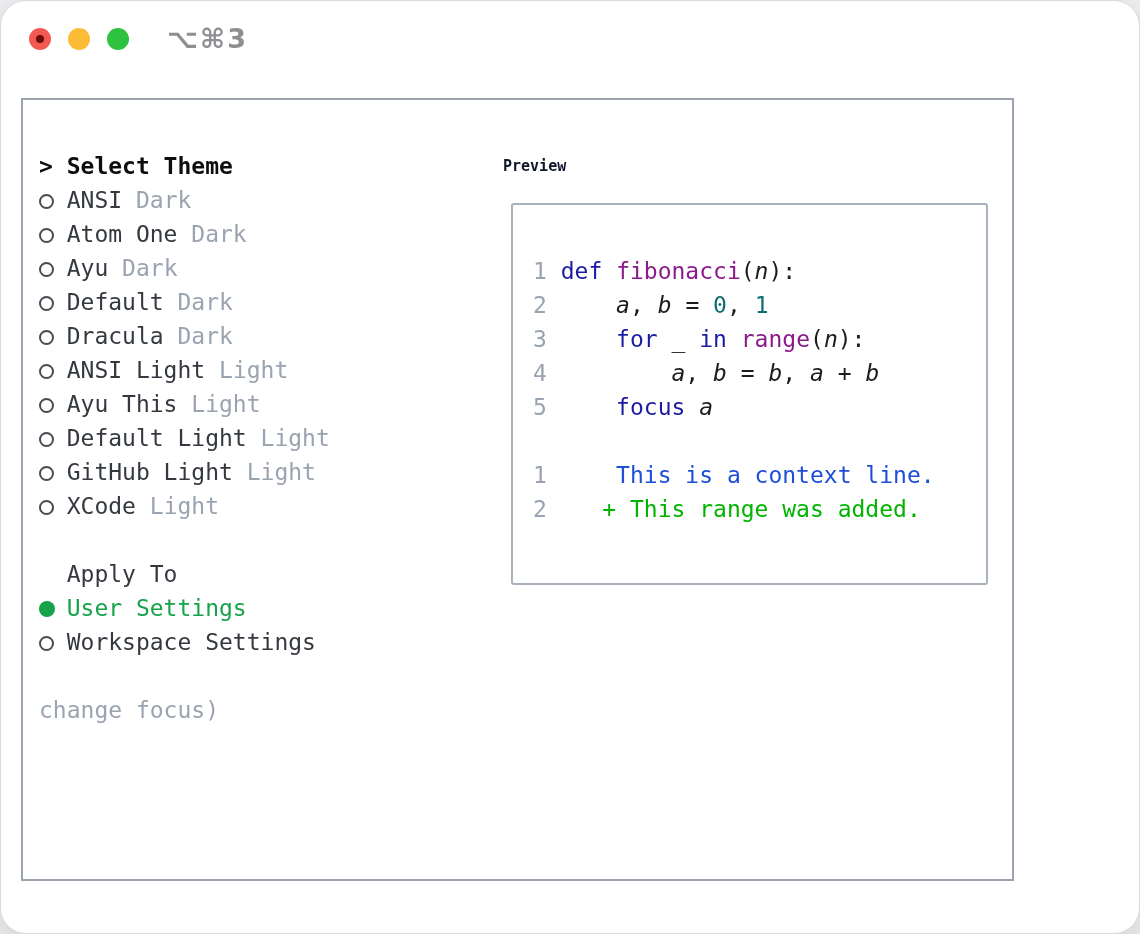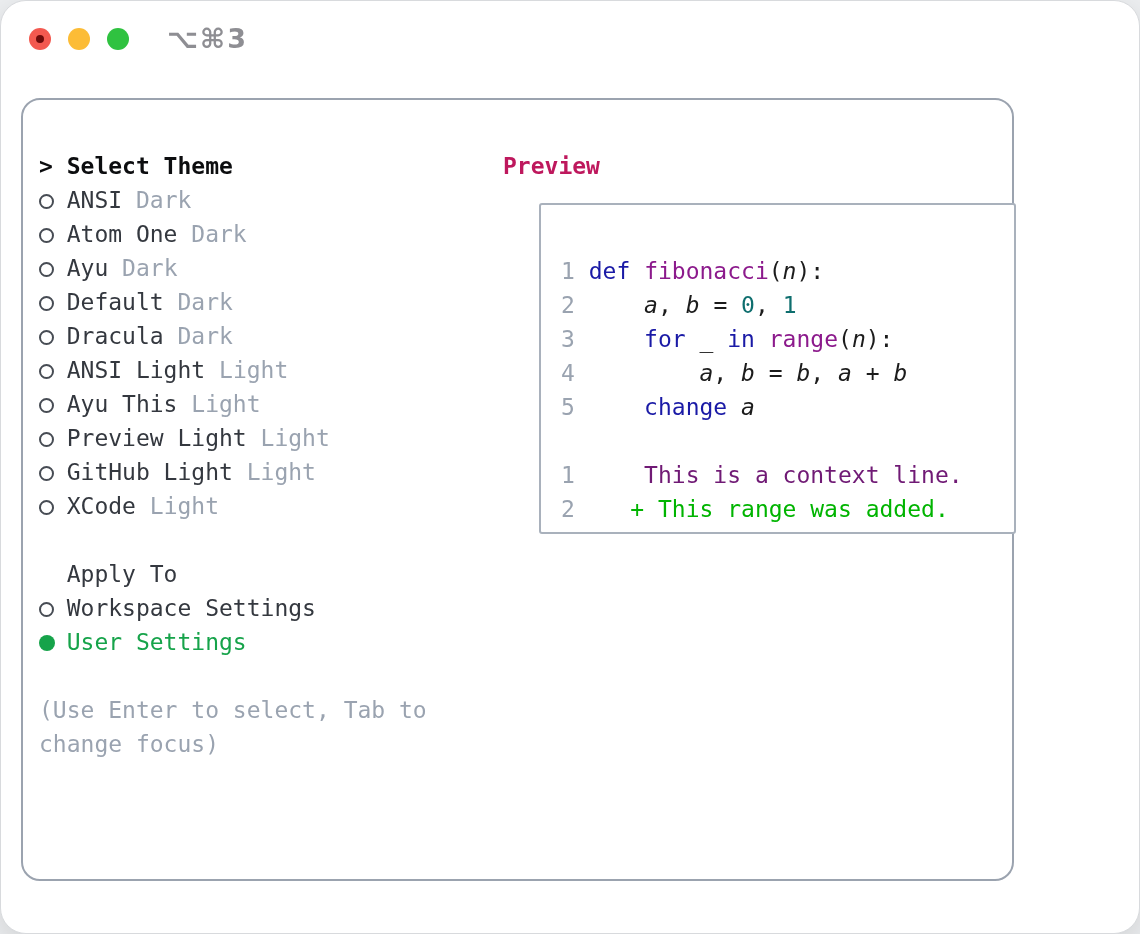"> Select Theme" .main-box { border-radius: 19px -> 0 }
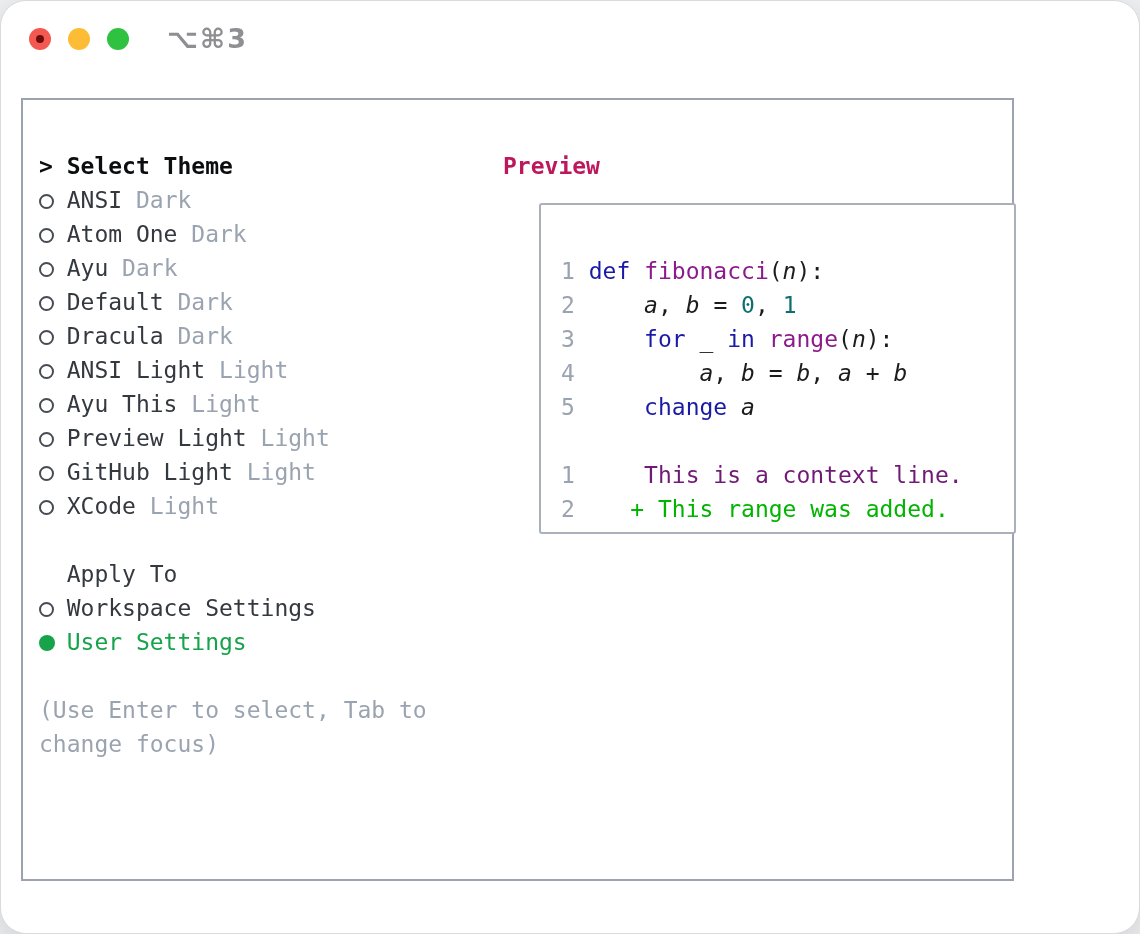"Preview" .preview-title { color: #be185d -> #0f172a; font-size: 23px -> 15px }
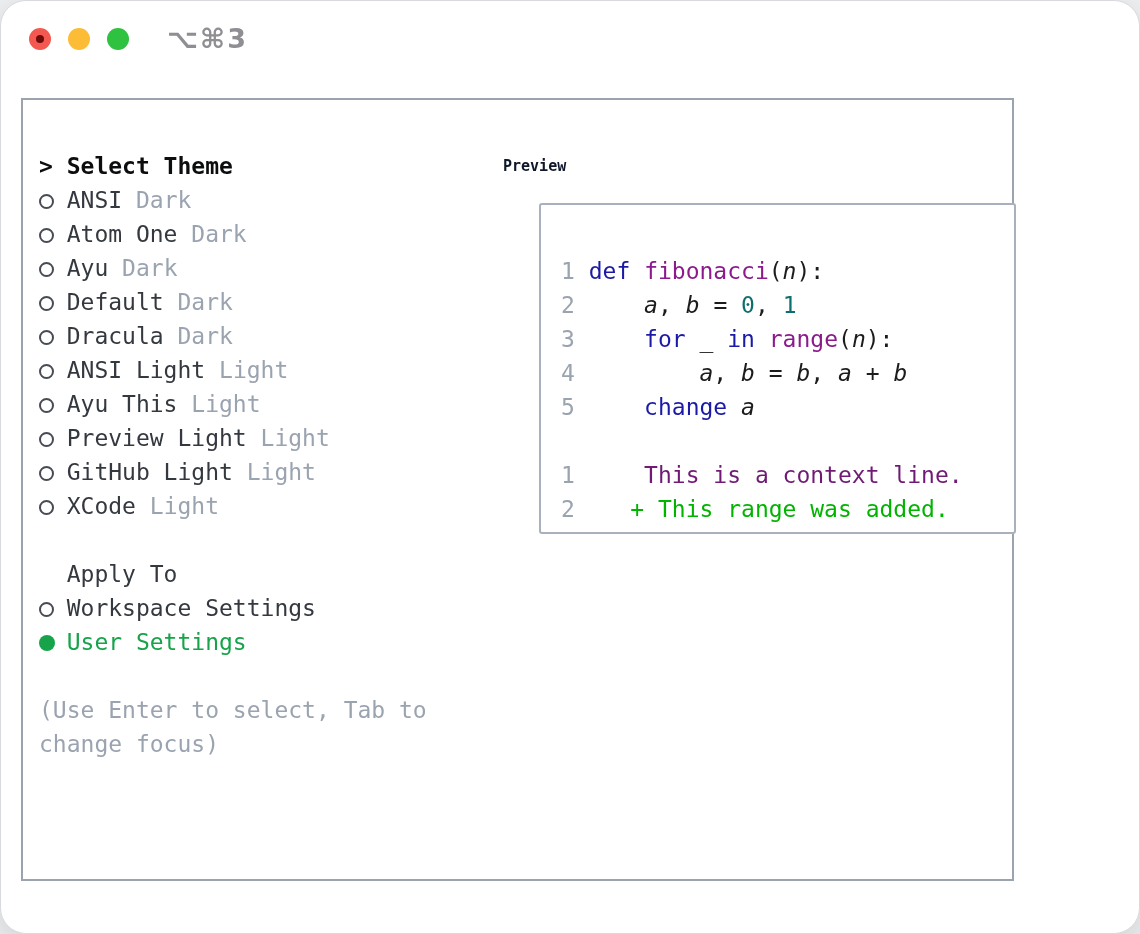"1 def fibonacci(n):" .preview-box { height: 331px -> 382px; margin-left: 28px -> none }
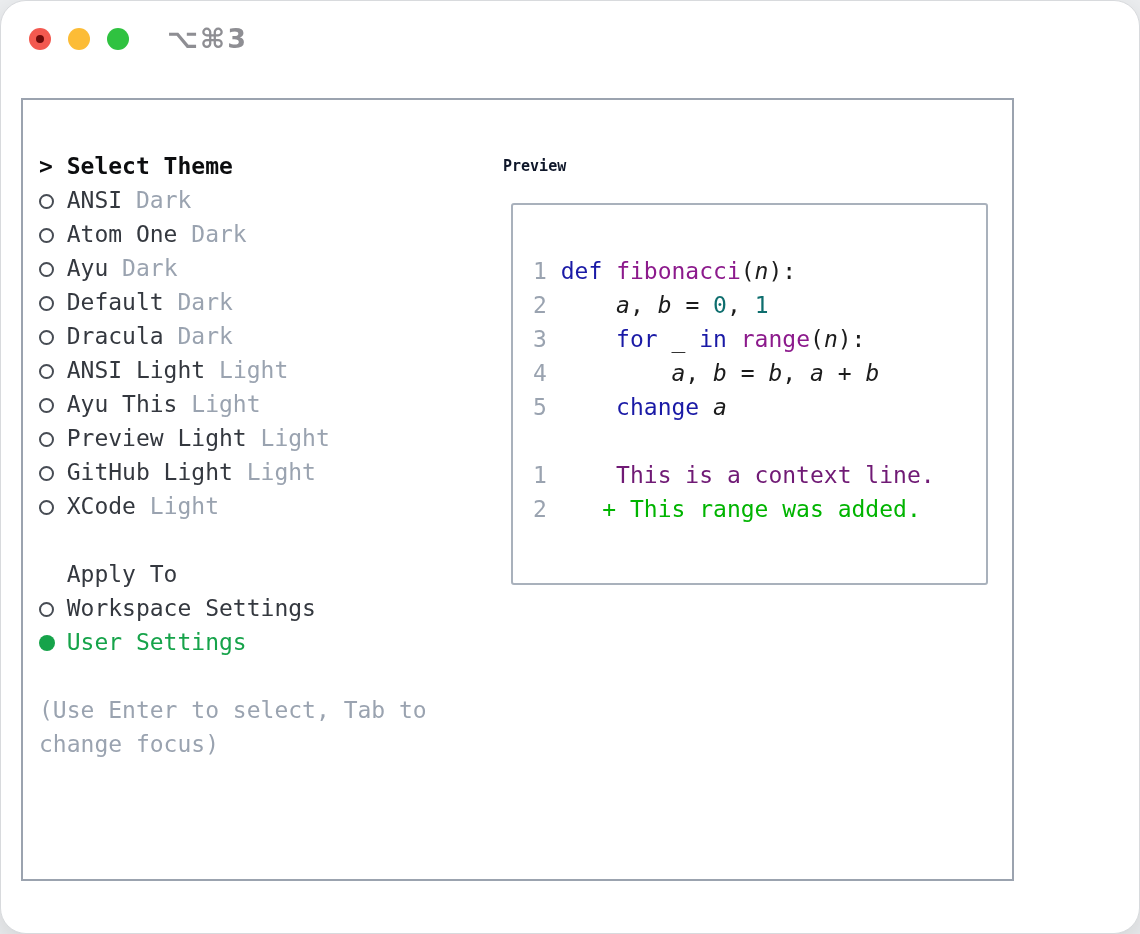"change" span.tok-kwd { text: change -> focus }
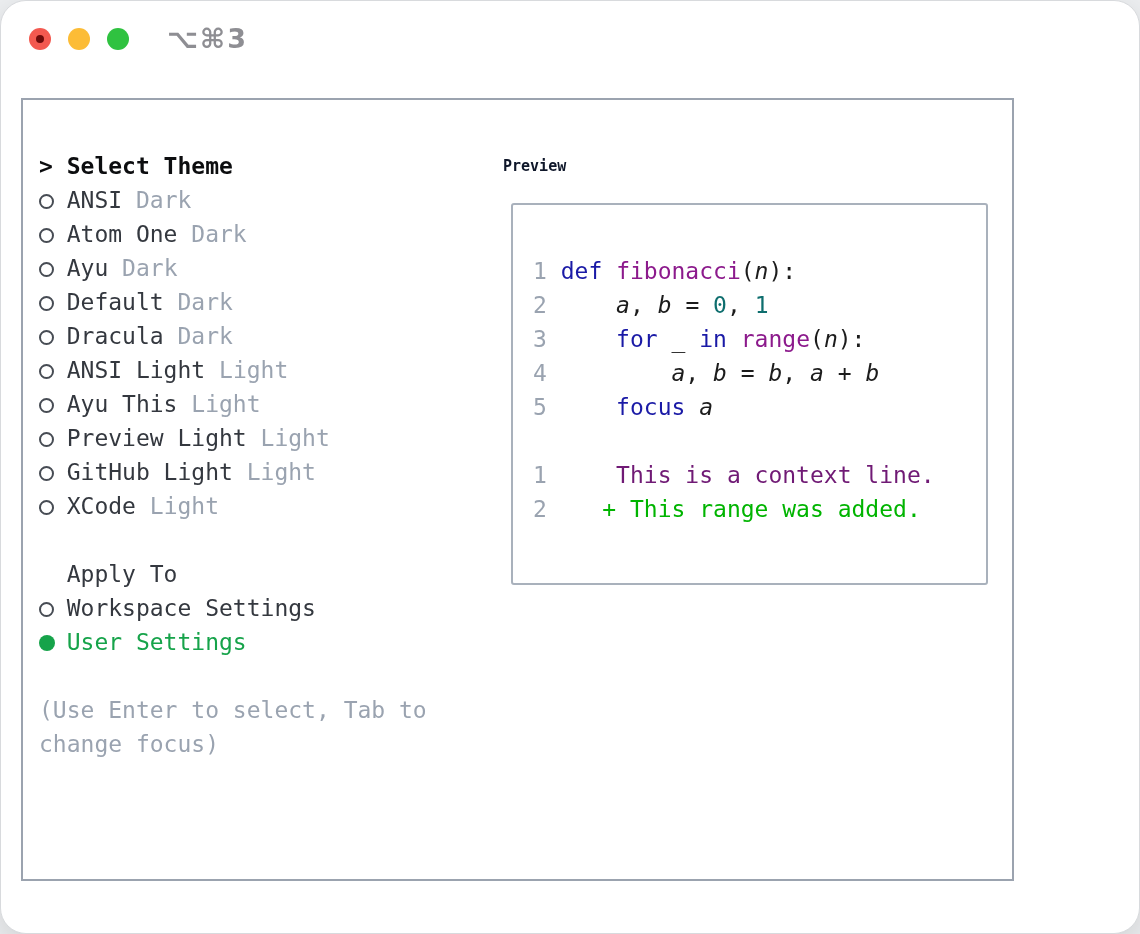"Preview Light" span { text: Preview -> Default }
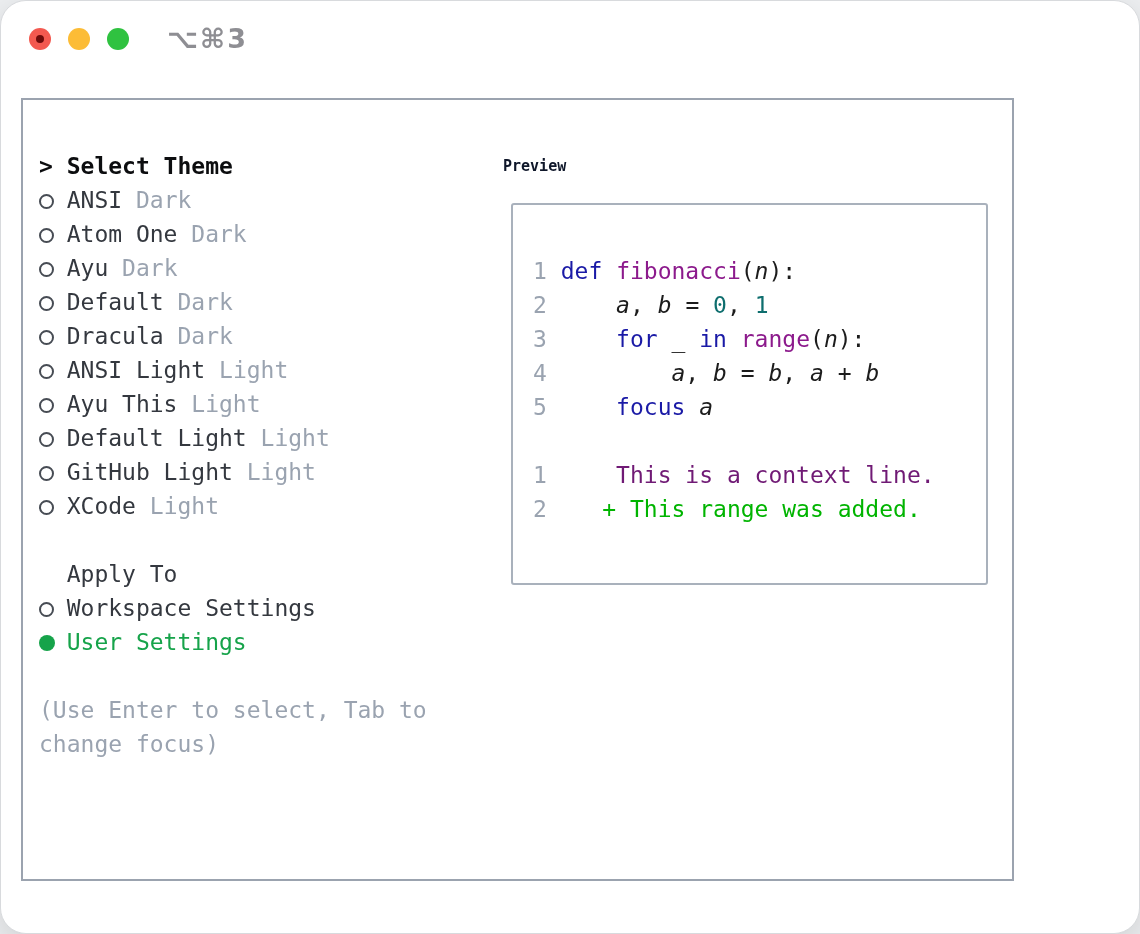"This is a context line." .diff-context { color: #701a75 -> #1d4ed8 }
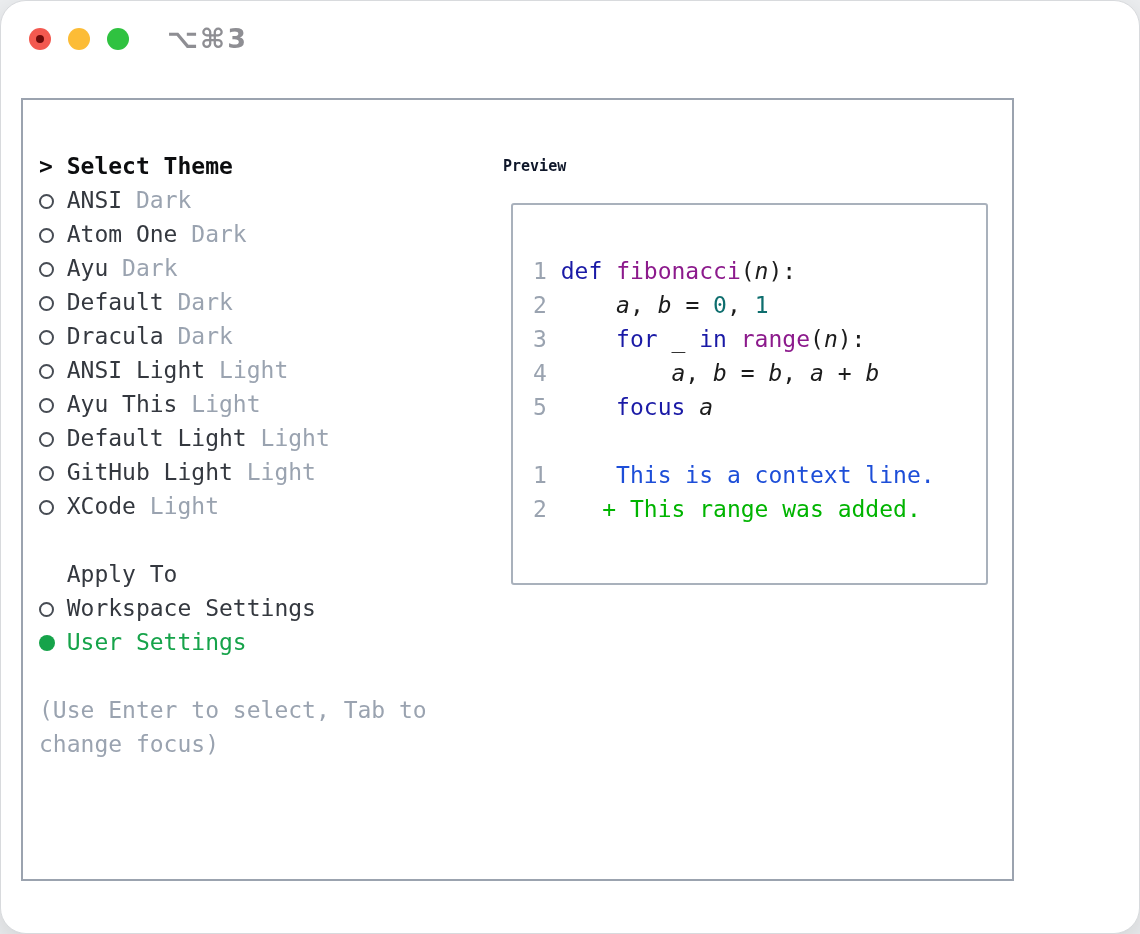"Workspace Settings" div.row { order: before "User Settings" -> after "User Settings" }
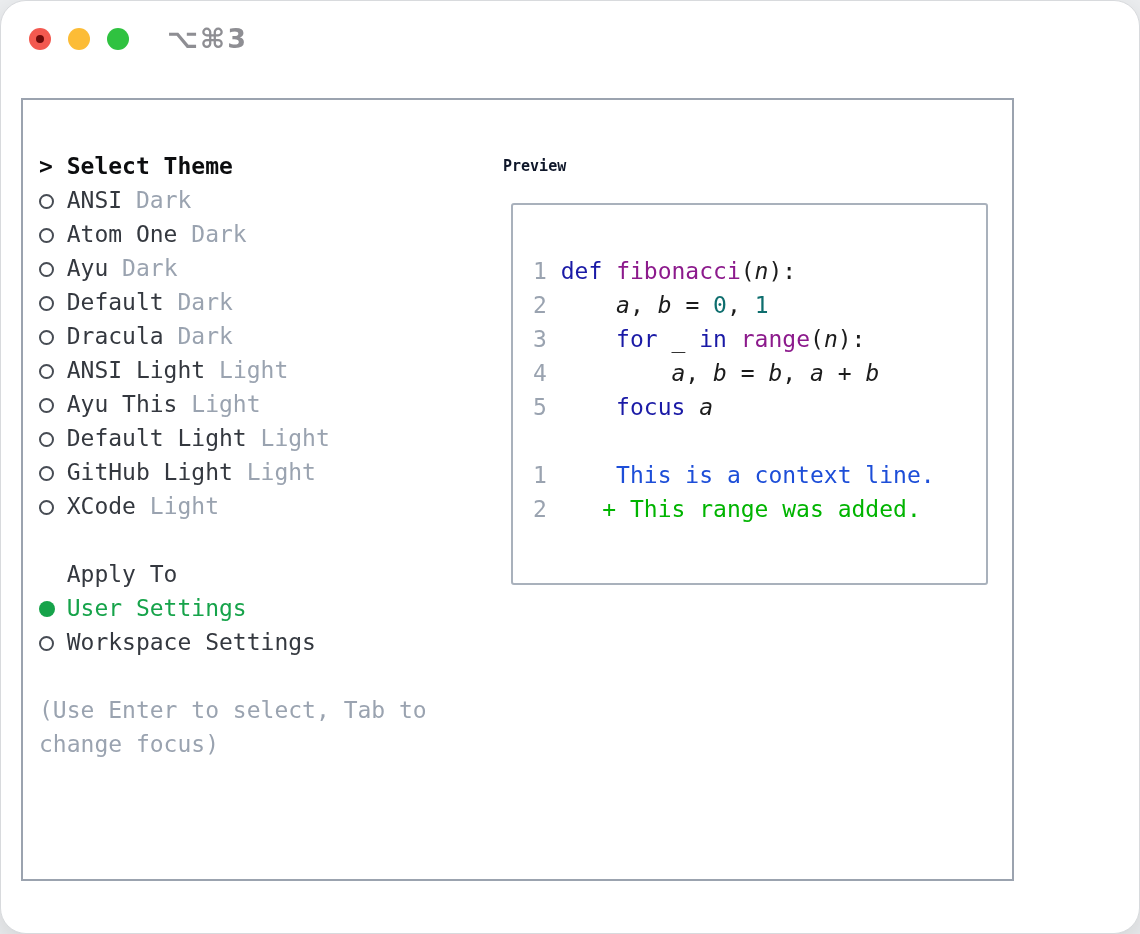"(Use Enter to select, Tab" div.row { html: <div>(Use Enter to select, Tab to</div> -> none }
